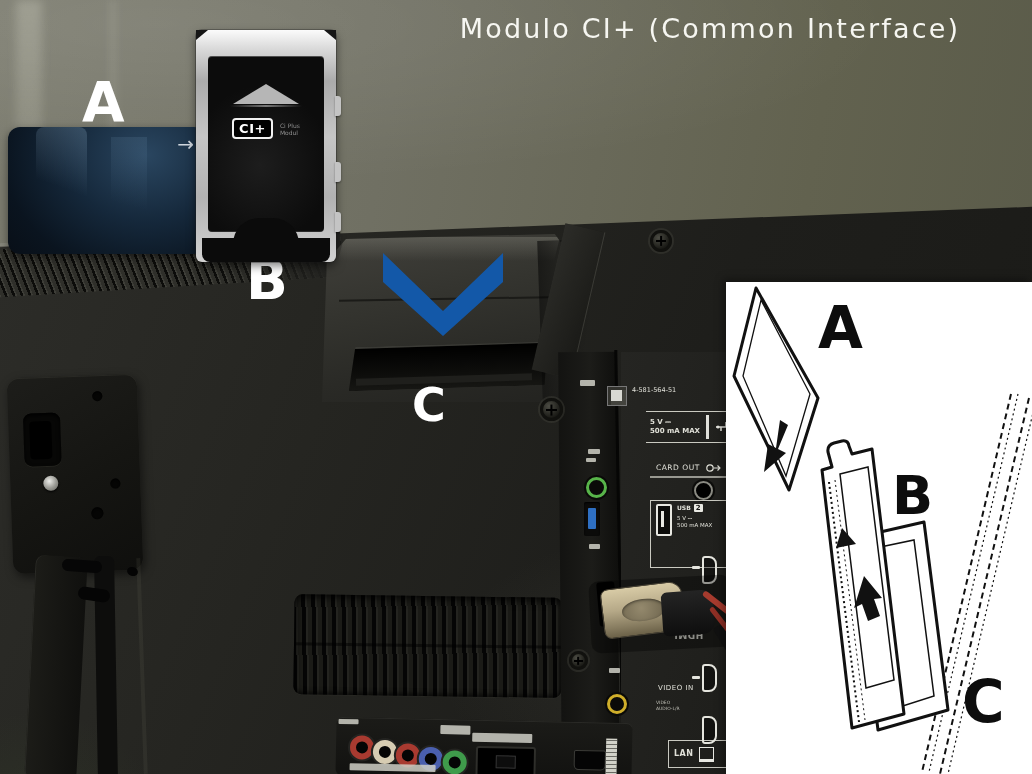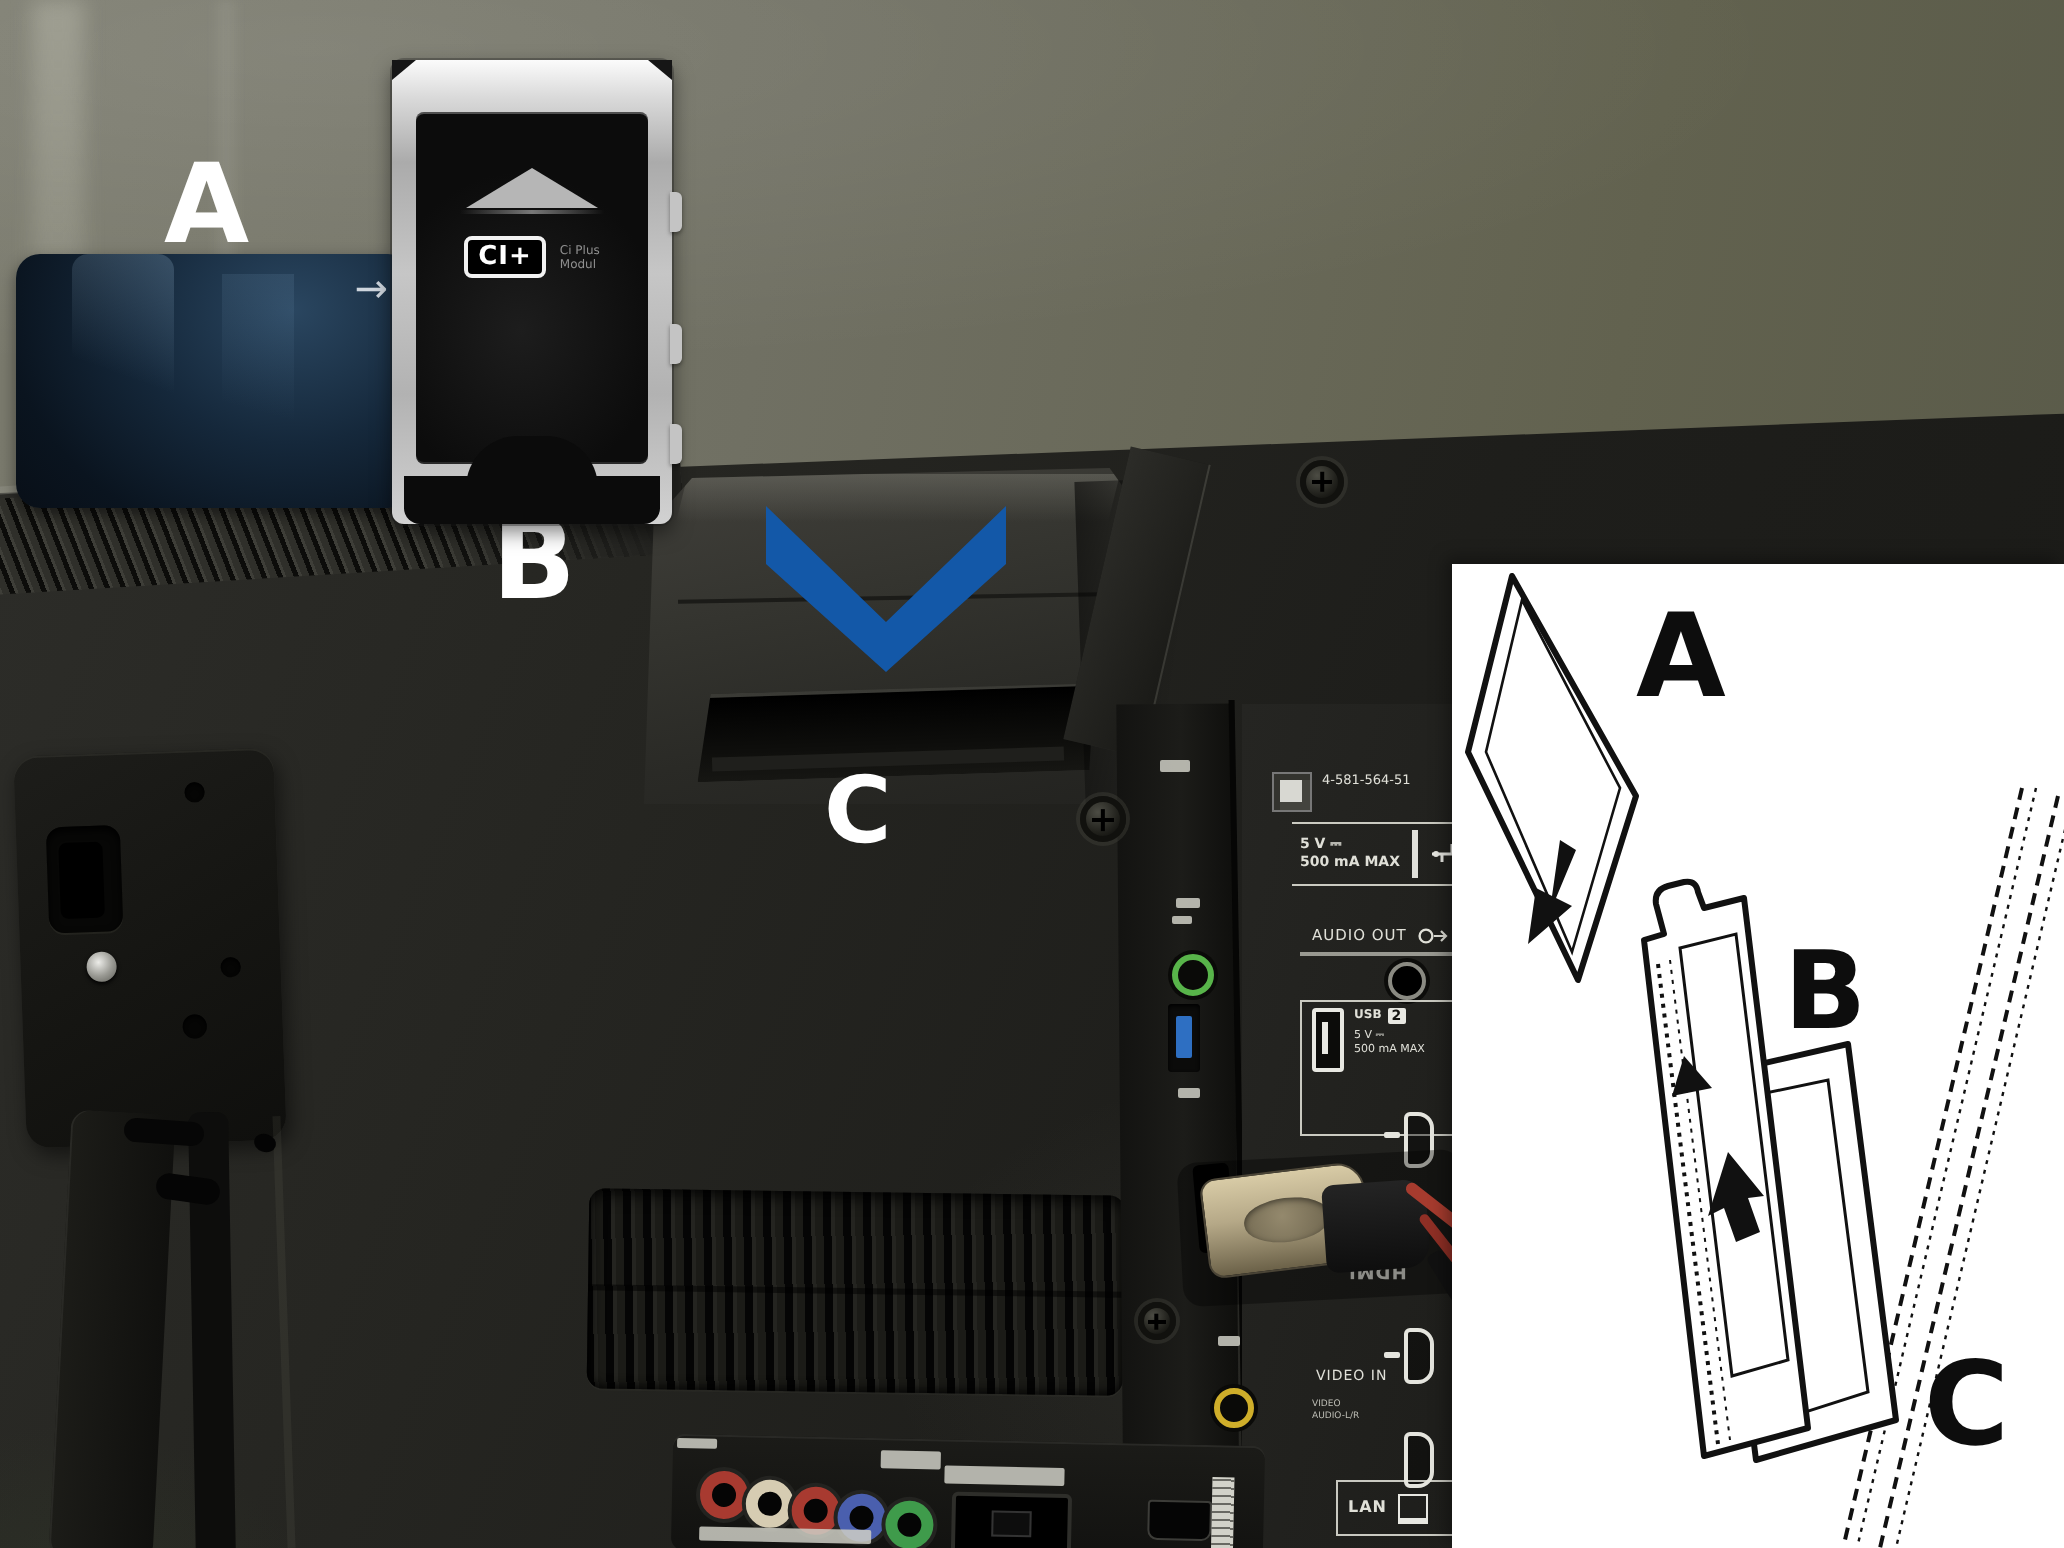"Modulo CI+ (Common Interface)" div { html: none -> <div>Modulo CI+ (Common Interface)</div> }
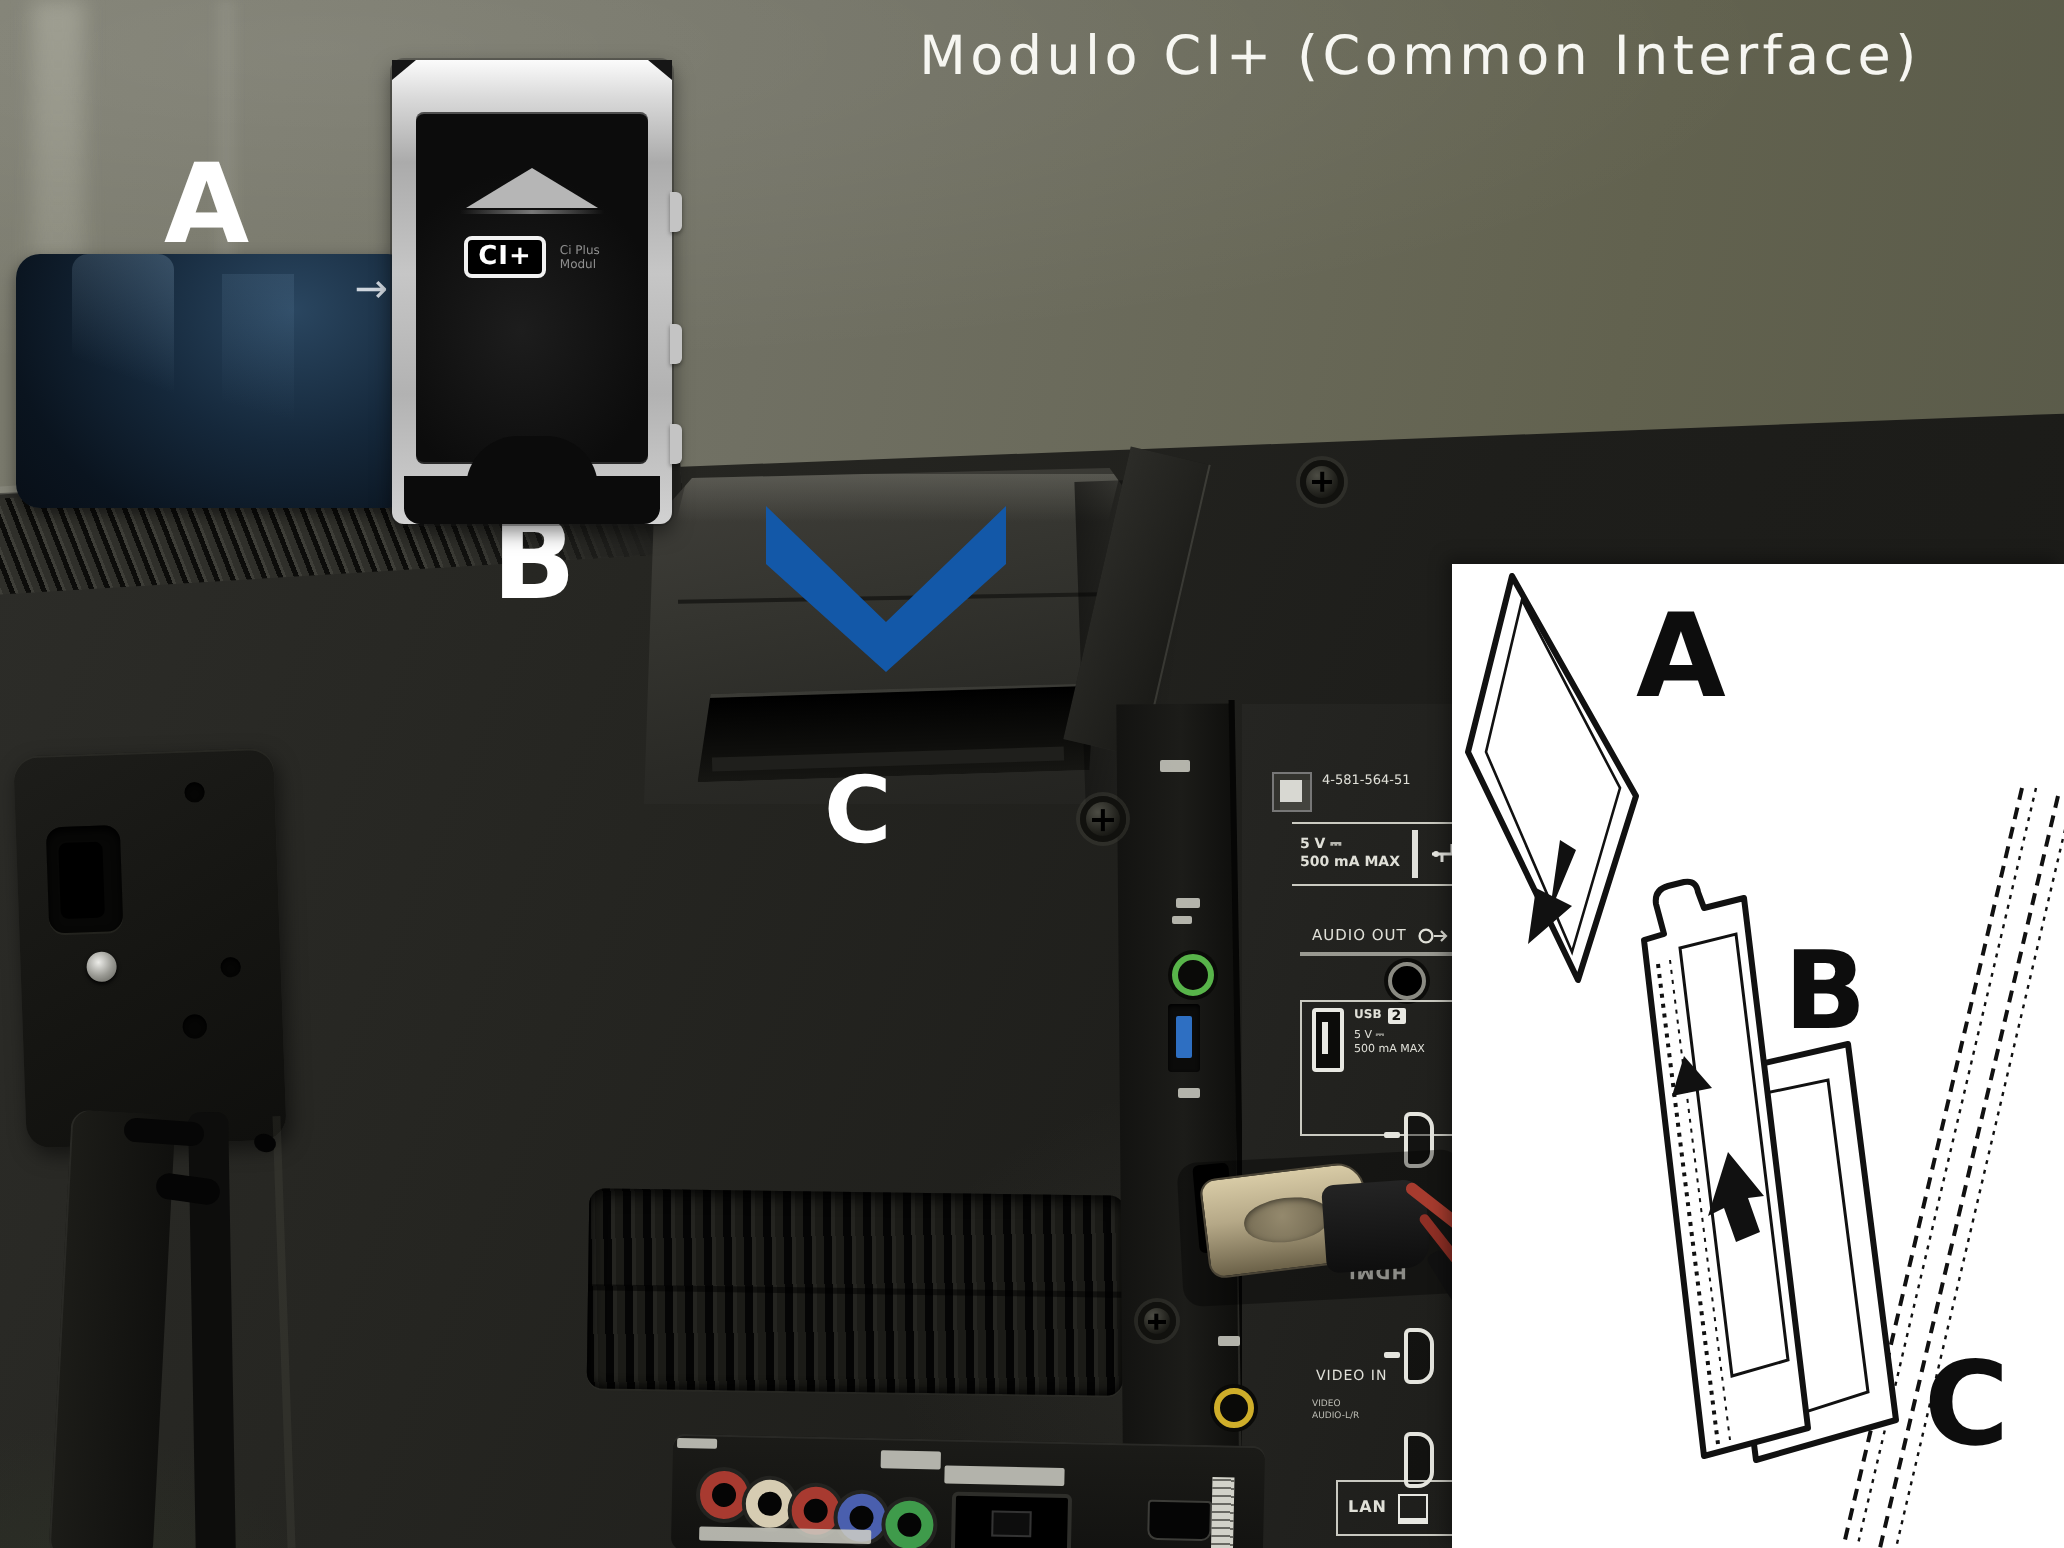"4-581-564-51" div.abs { left: 636px -> 607px }
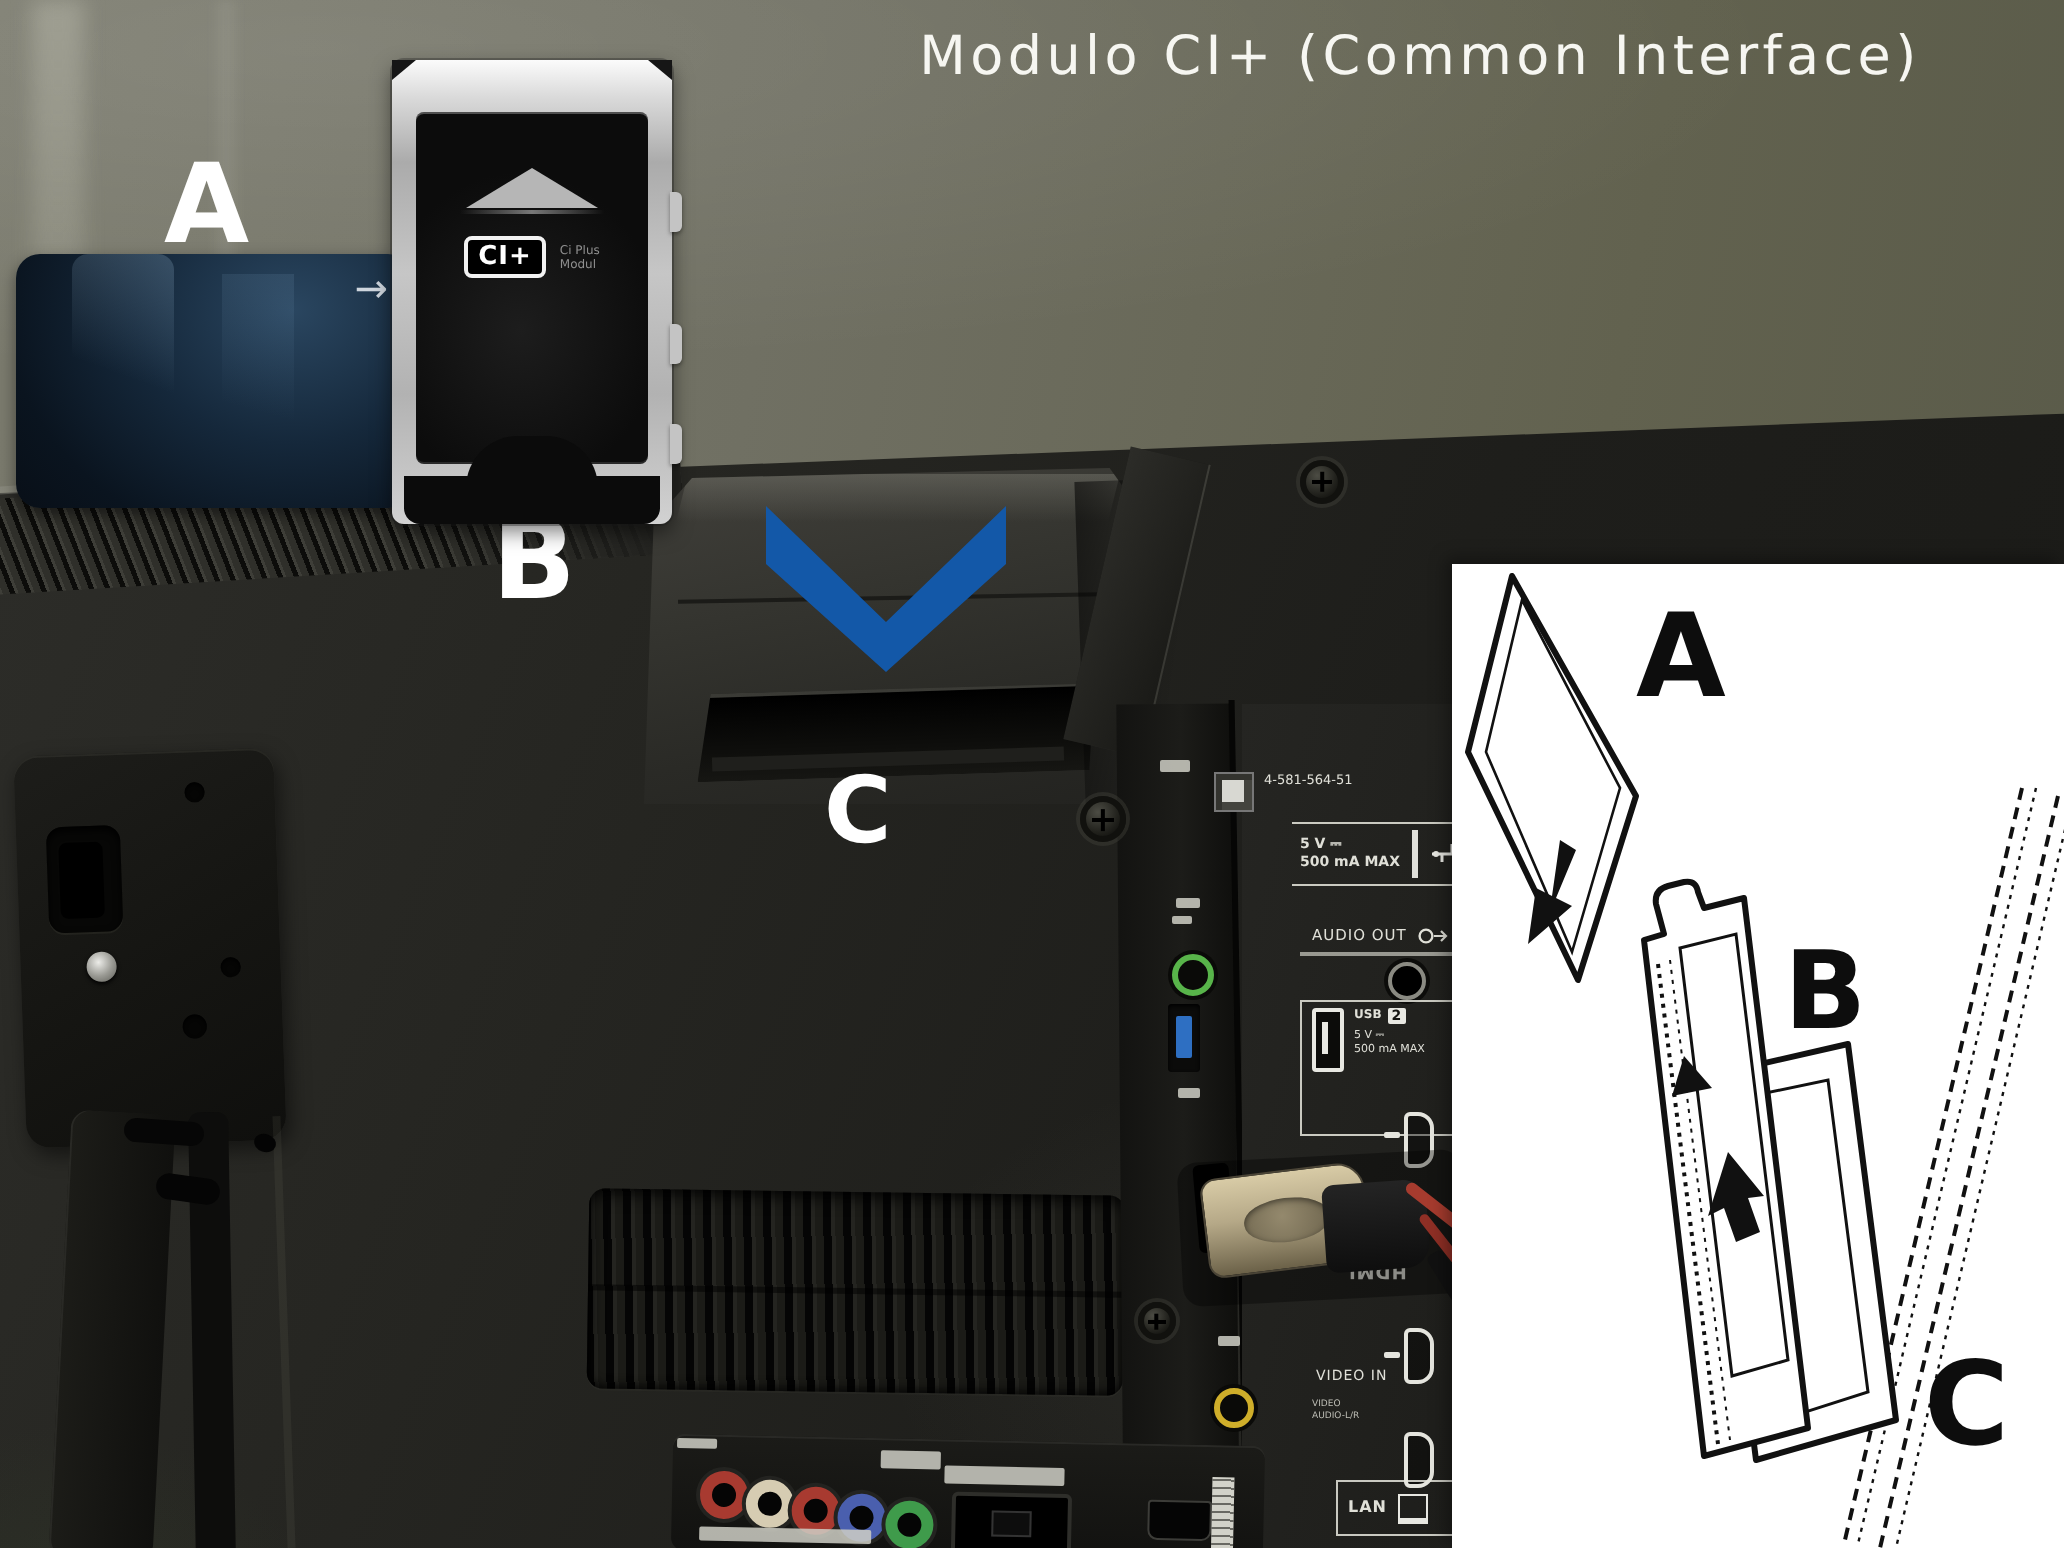"AUDIO OUT" span.io-text { text: AUDIO -> CARD }
